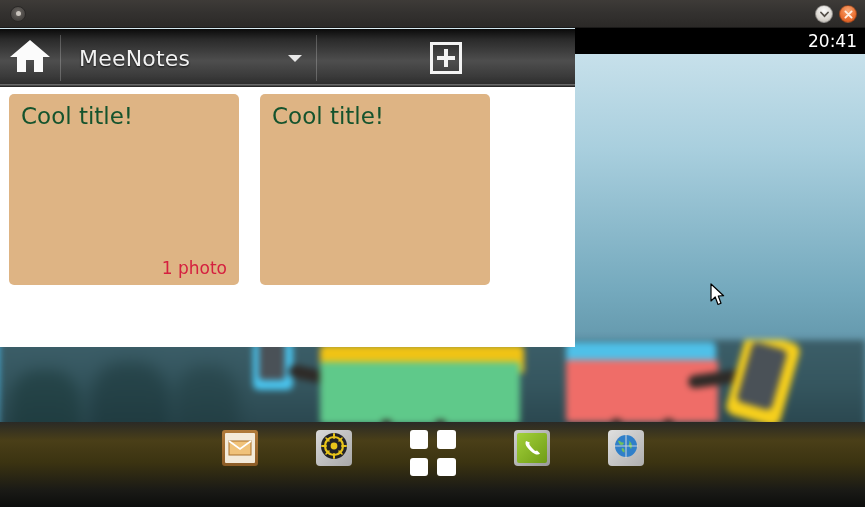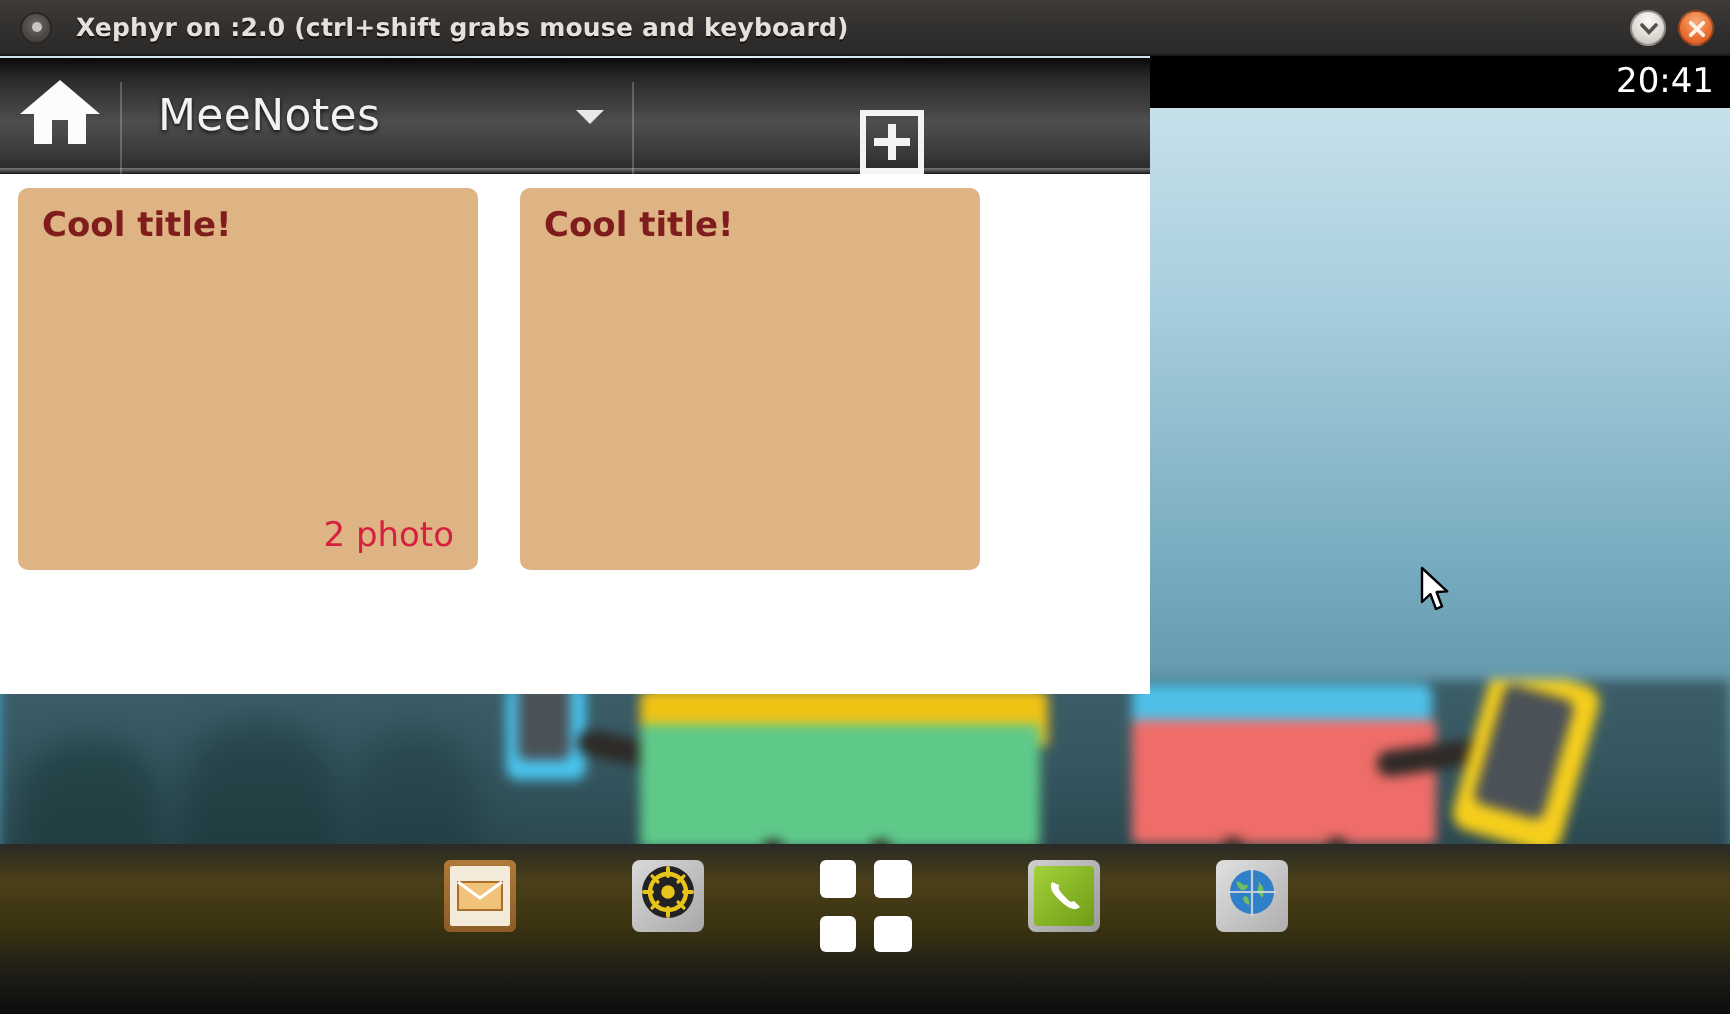"Xephyr on :2.0 (ctrl+shift grabs" span.tb-title { html: <span>Xephyr on :2.0 (ctrl+shift grabs mouse and keyboard)</span> -> none }
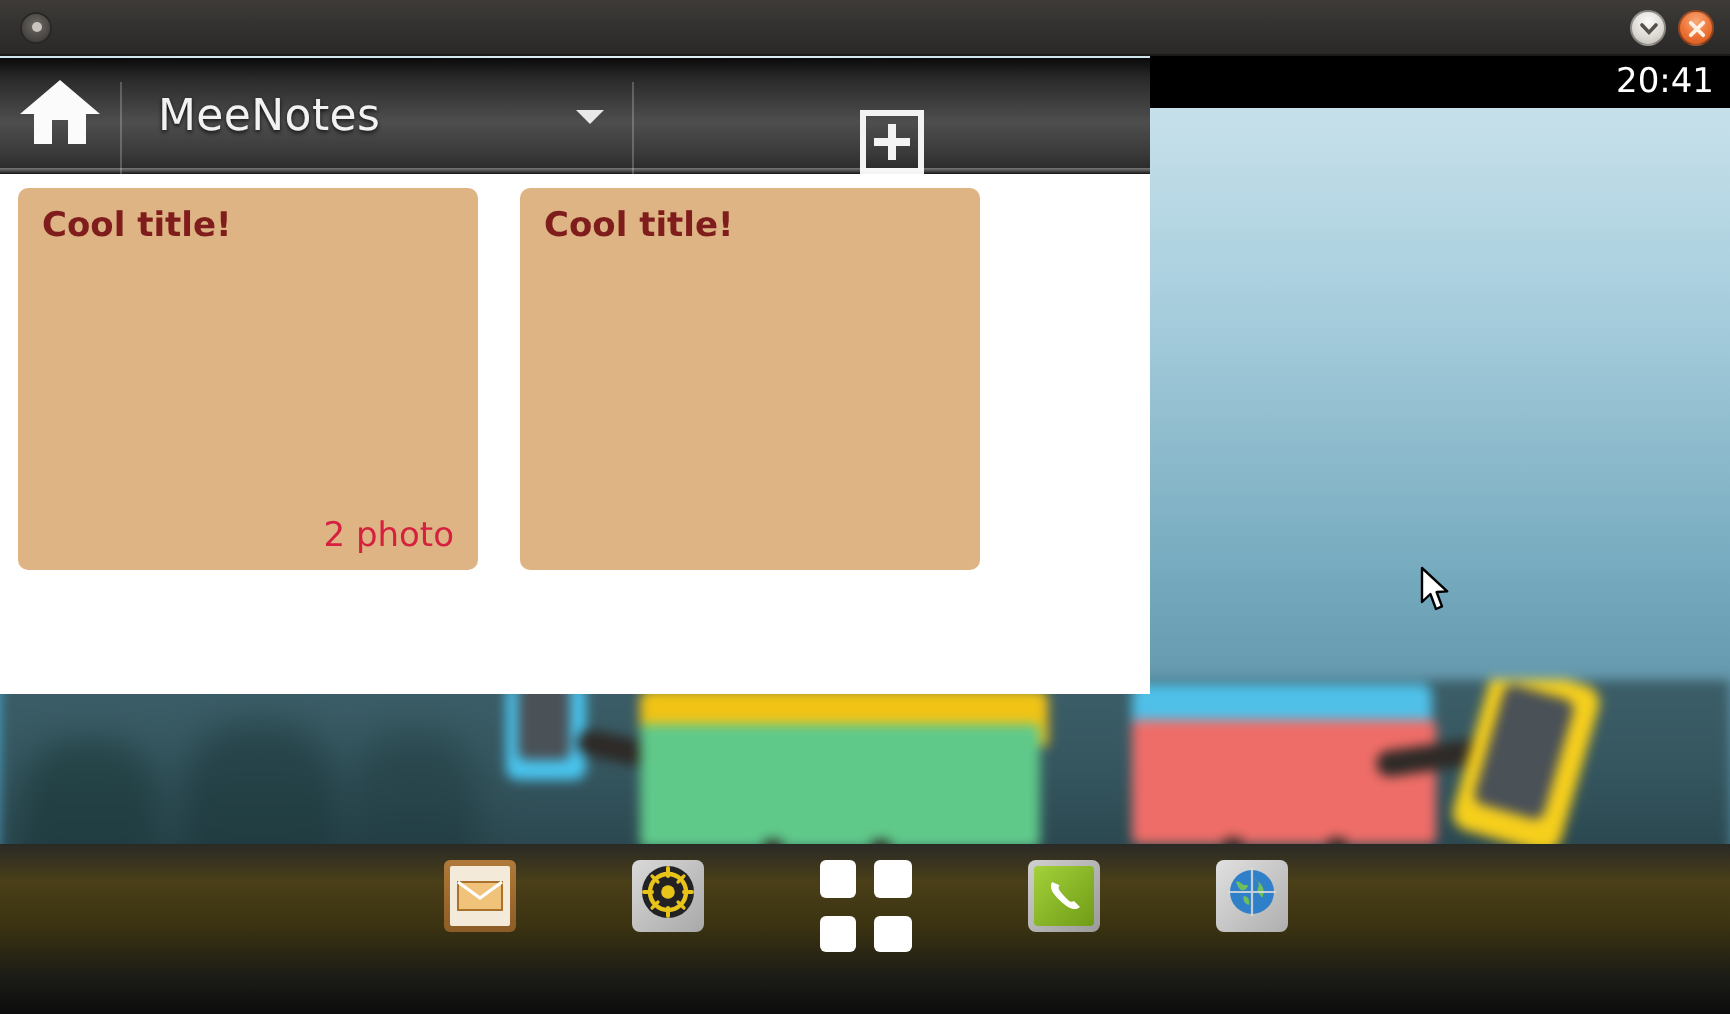"MeeNotes" .app-header { align-items: flex-end -> center }
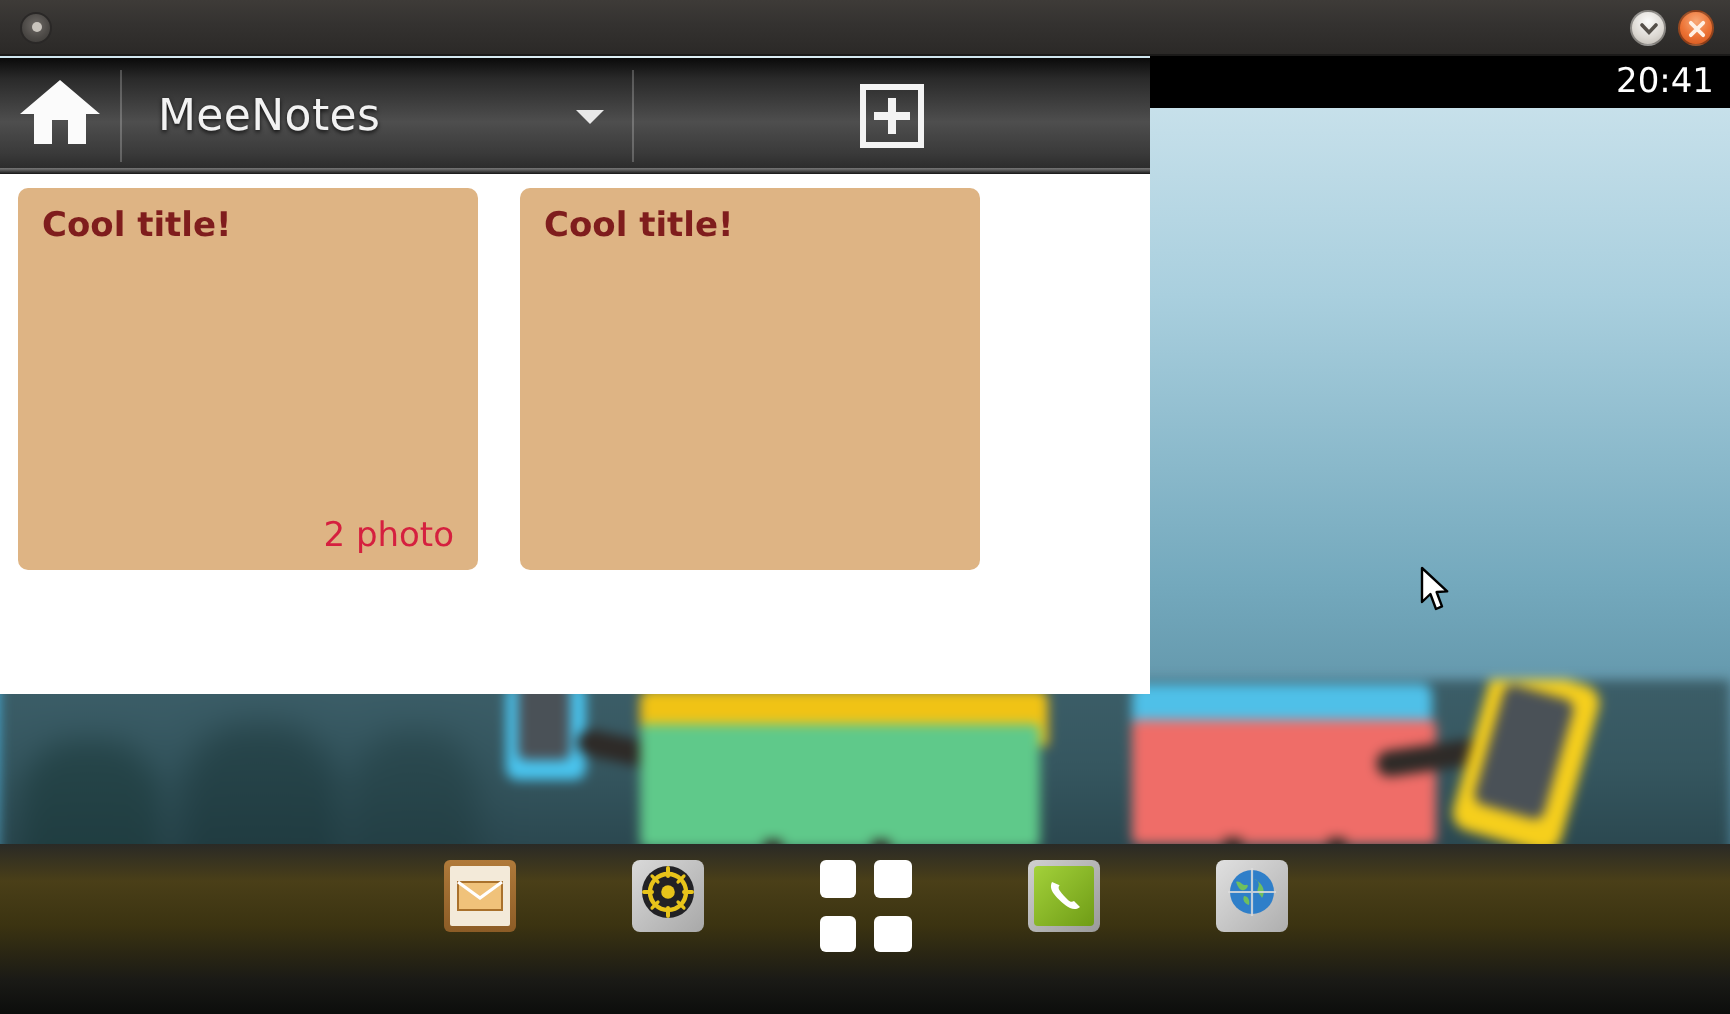"Cool title!" .note-title { color: #7f1d1d -> #14532d; font-size: 17px -> 23px; font-weight: bold -> normal }
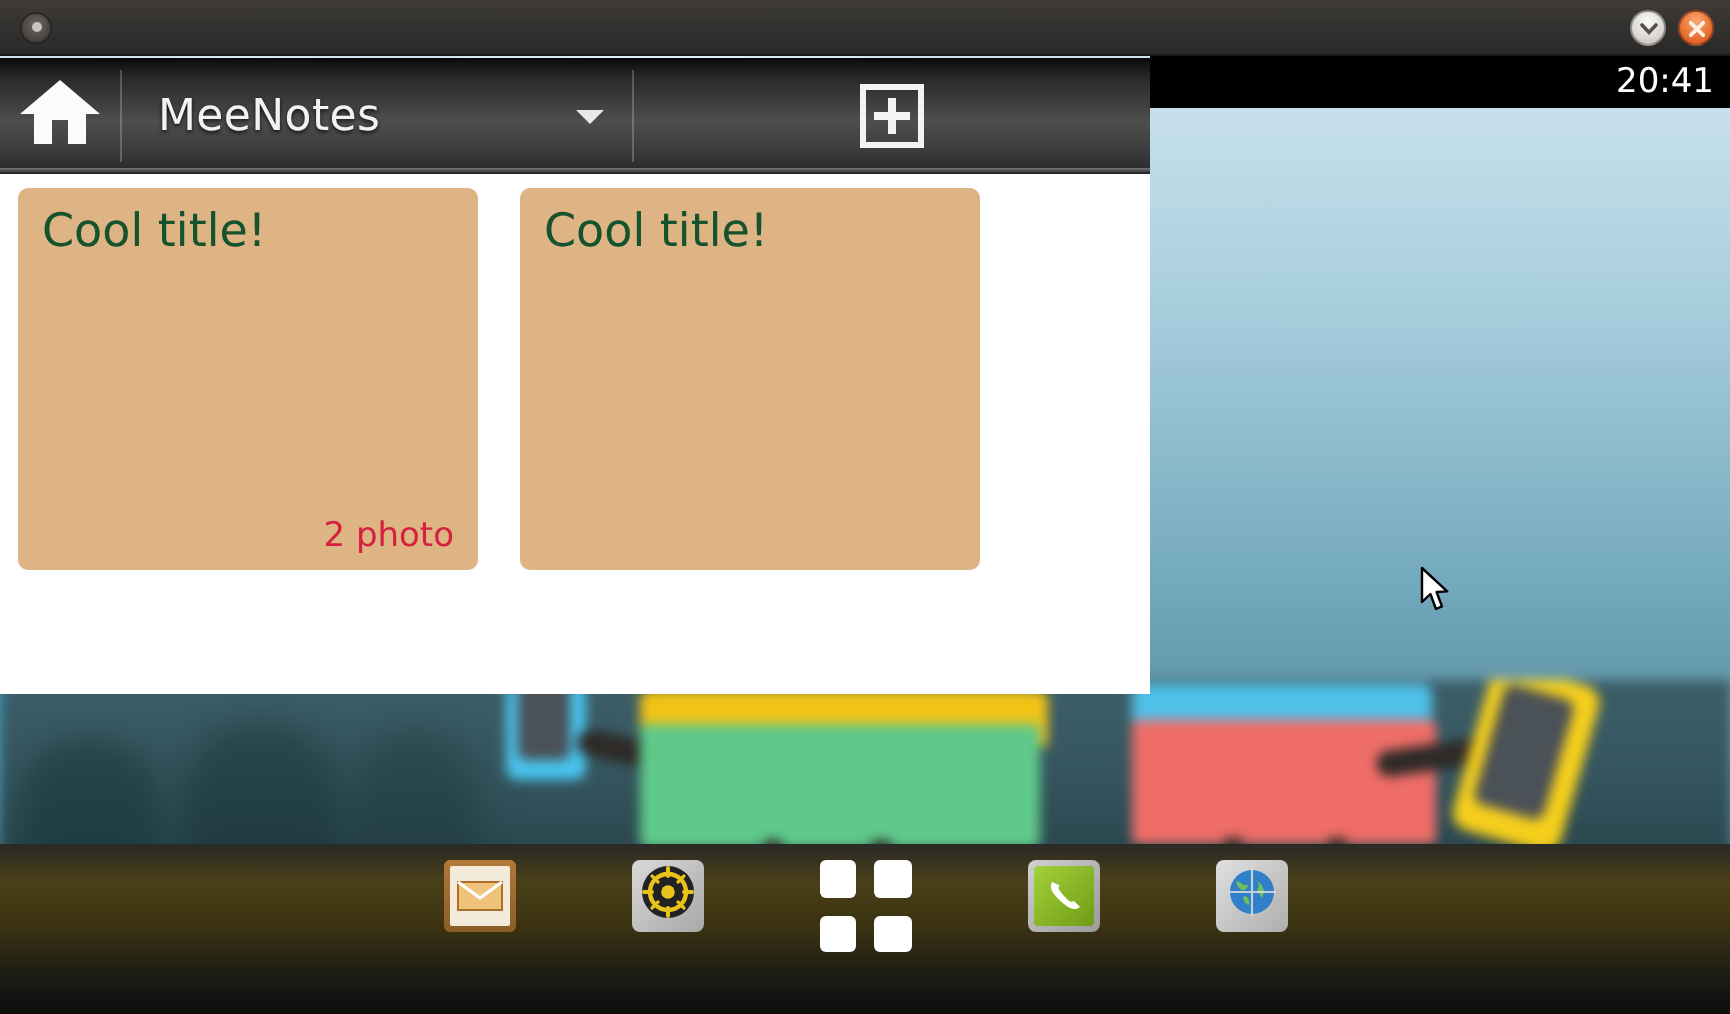"2 photo" div.note-meta { text: 2 -> 1 }
